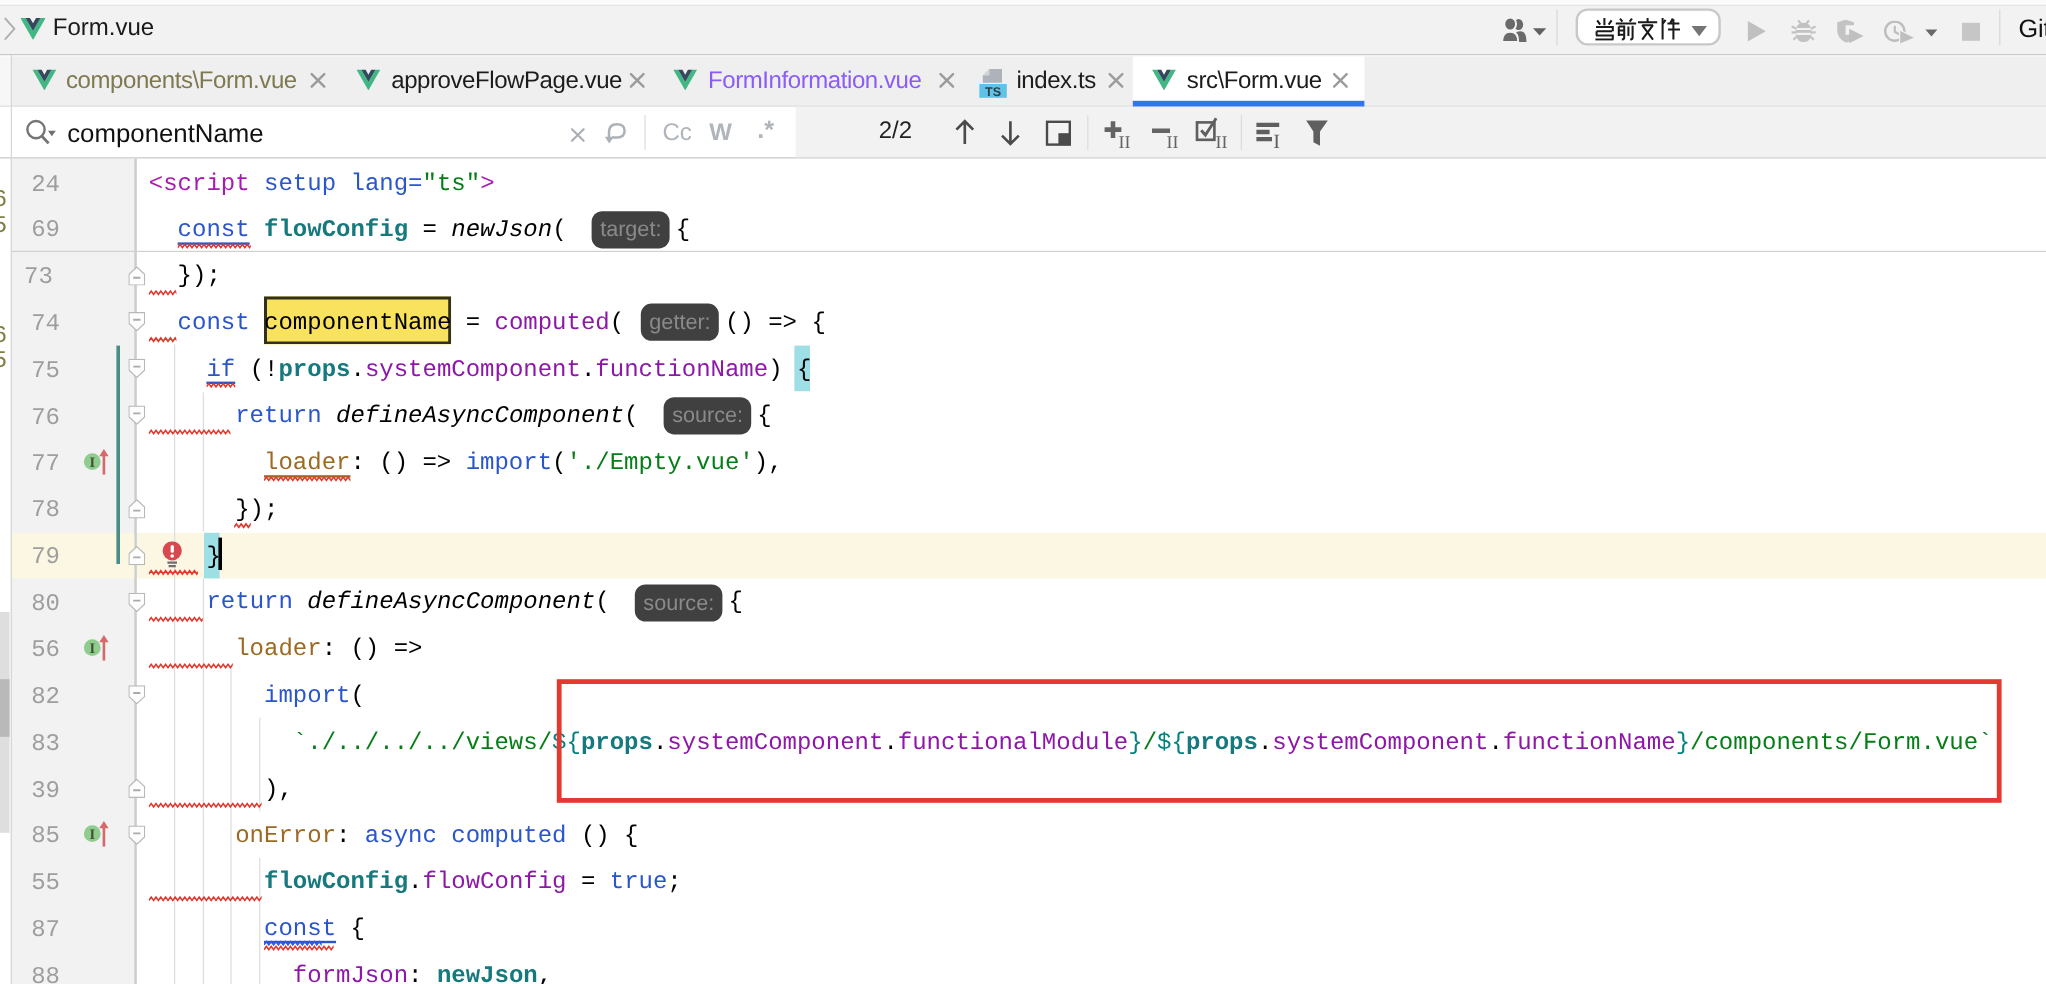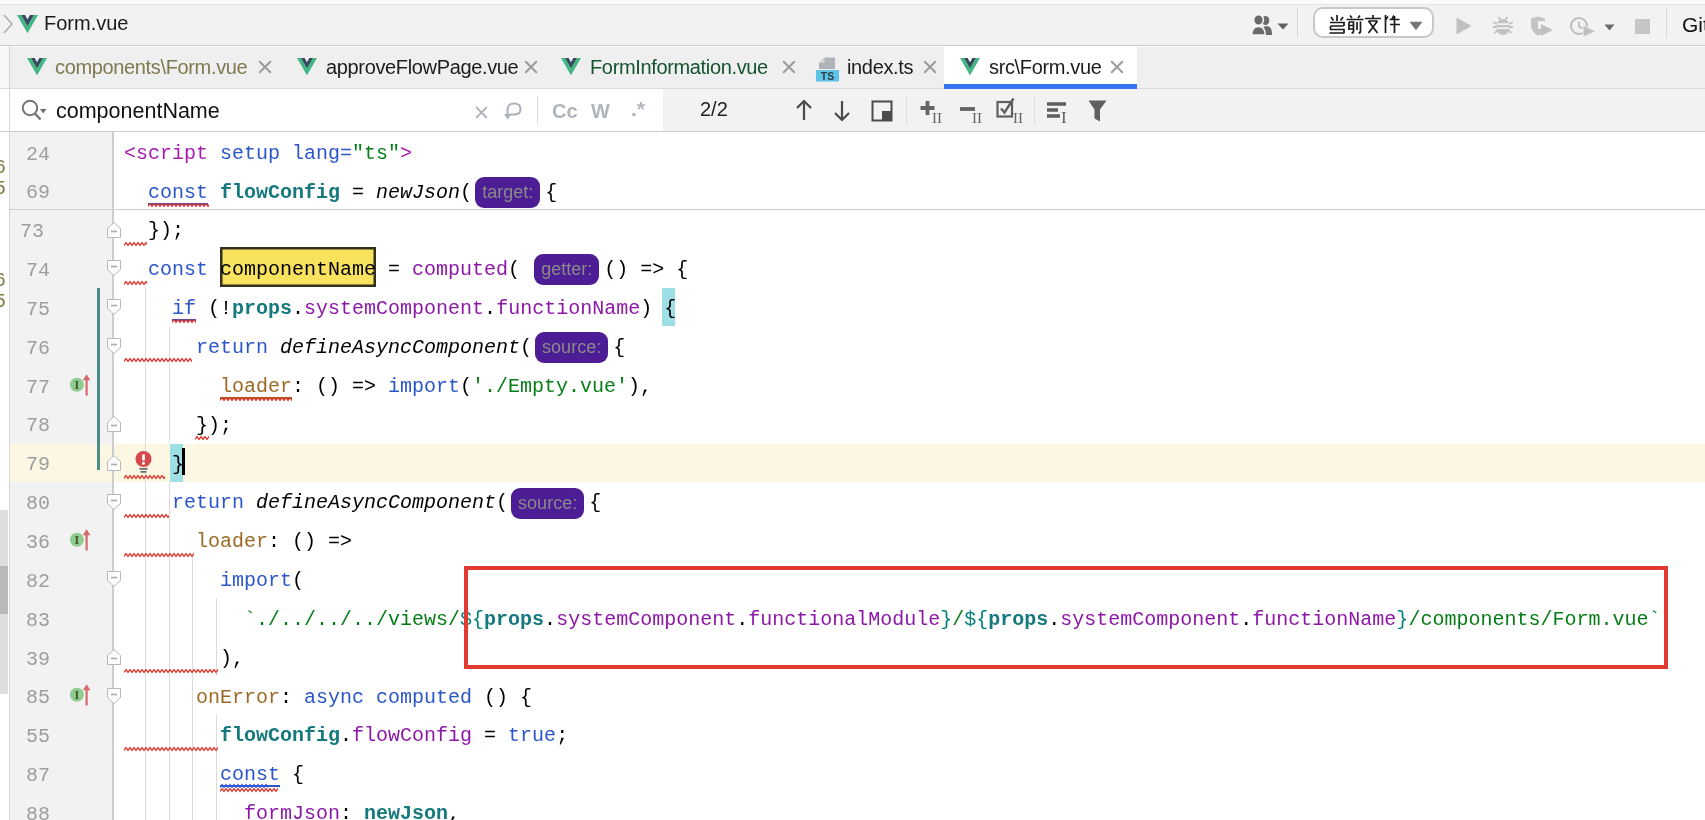"FormInformation.vue" div.abs { color: #14532d -> #8b5cf6 }
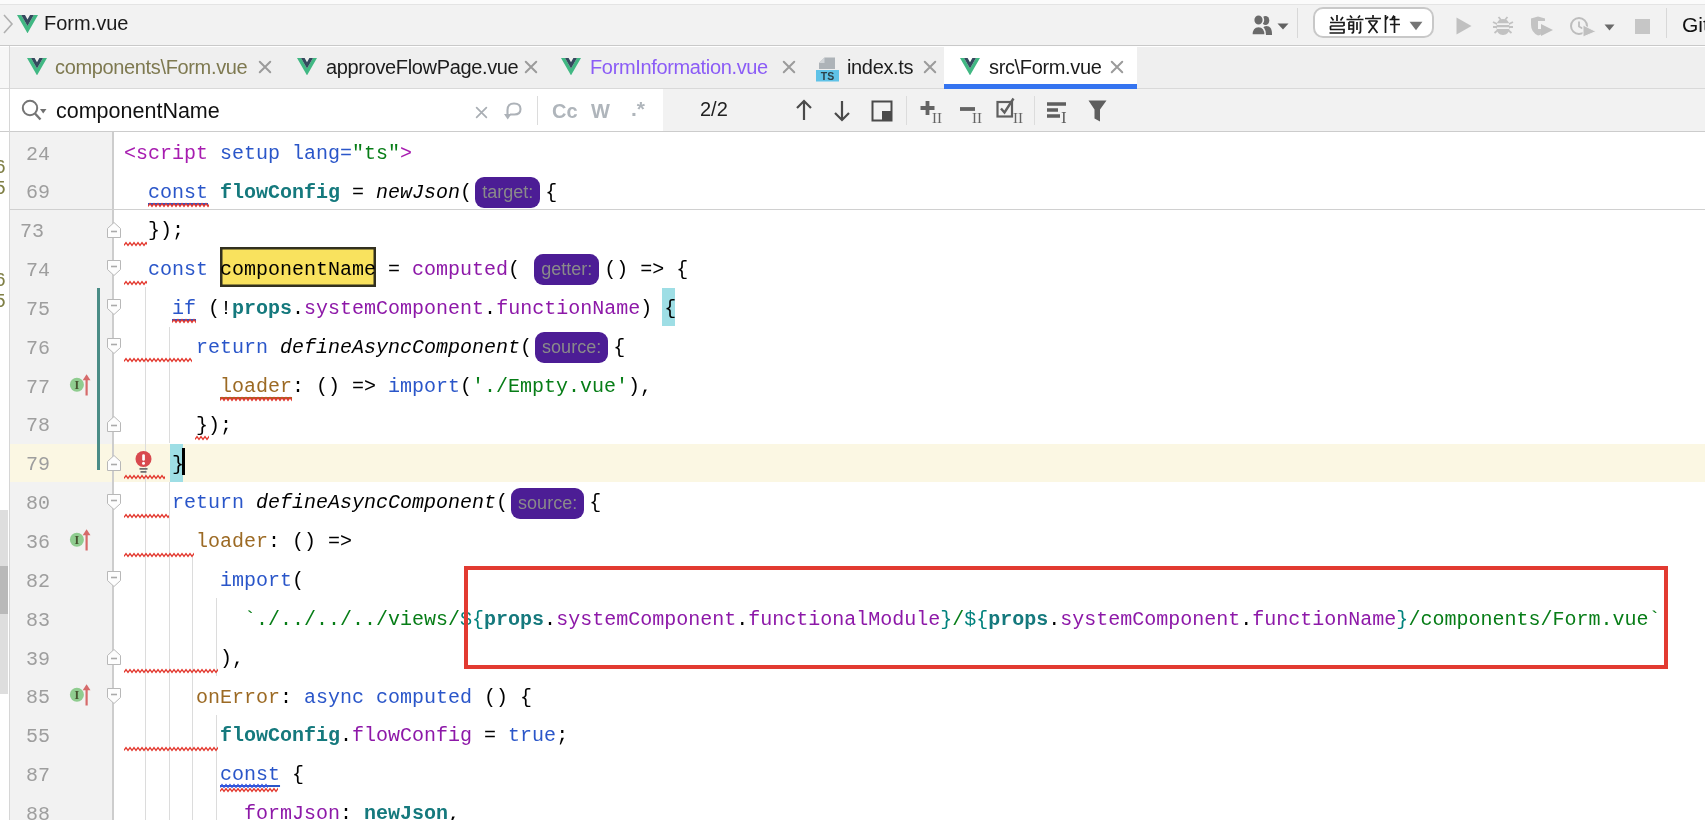"Cc" div.abs { font-weight: bold -> normal }
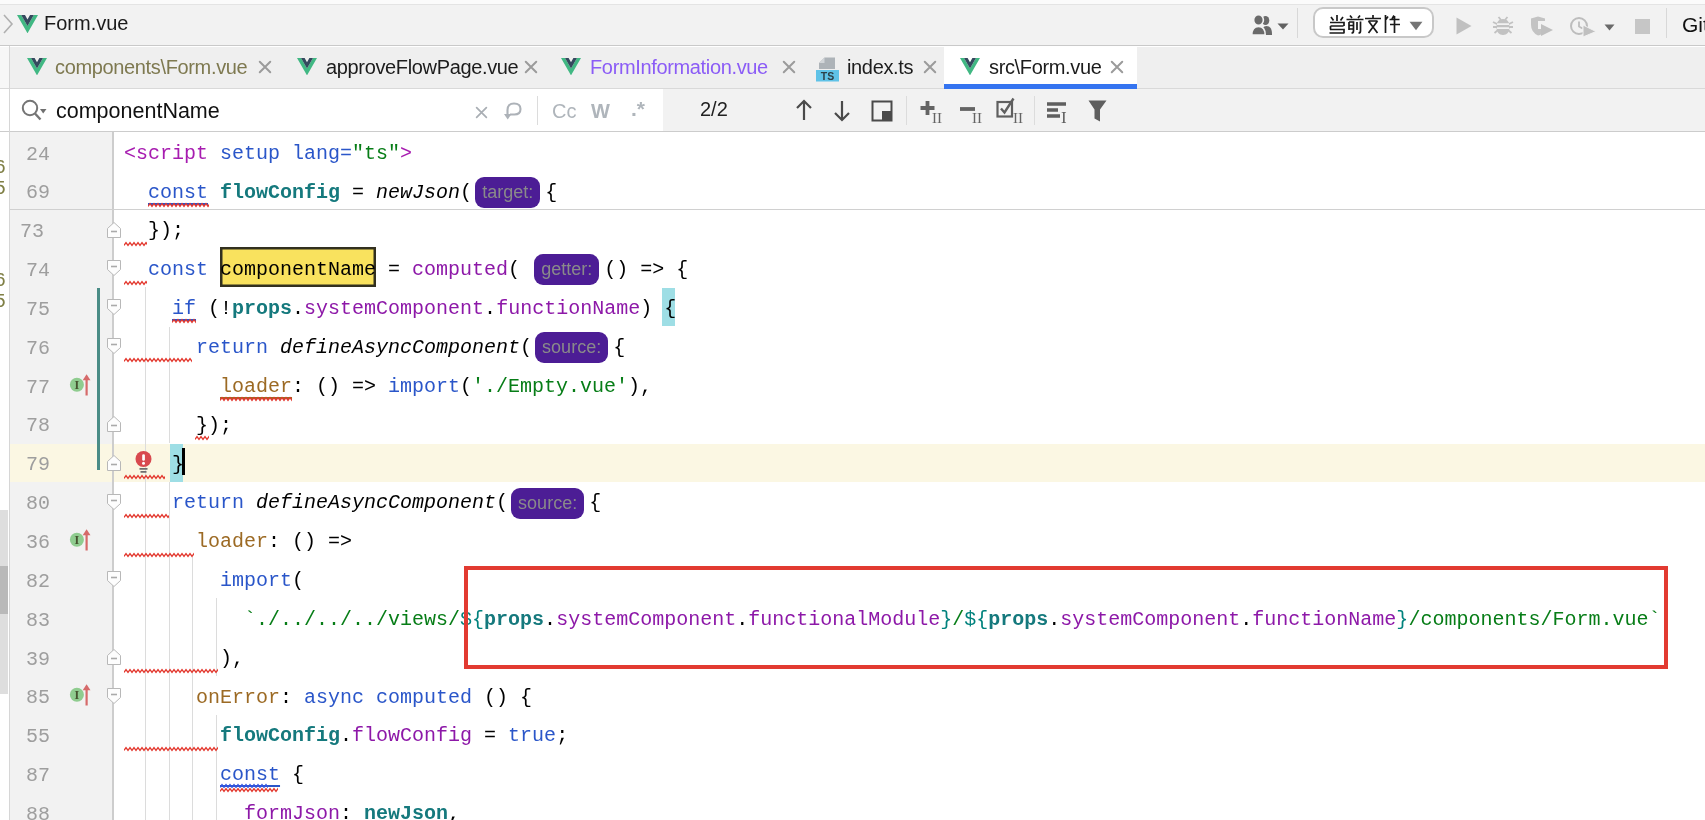"2/2" div.abs { text-align: left -> right }
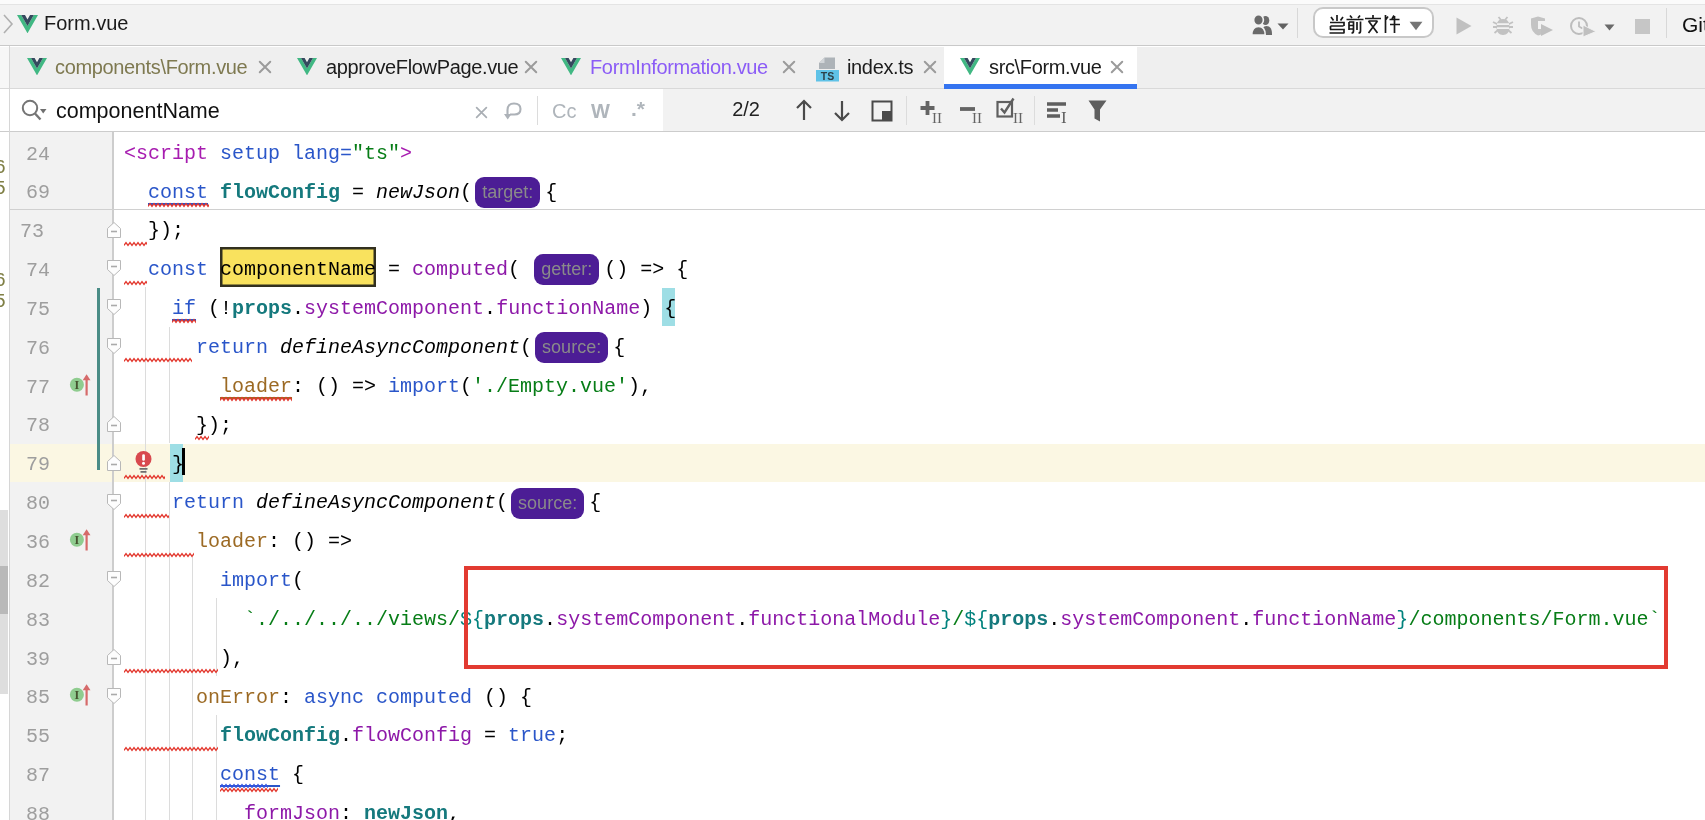"target:" .chip { background: #4c1d95 -> #404040; margin: 0 5px 0 3px -> 0 5px 0 21px }
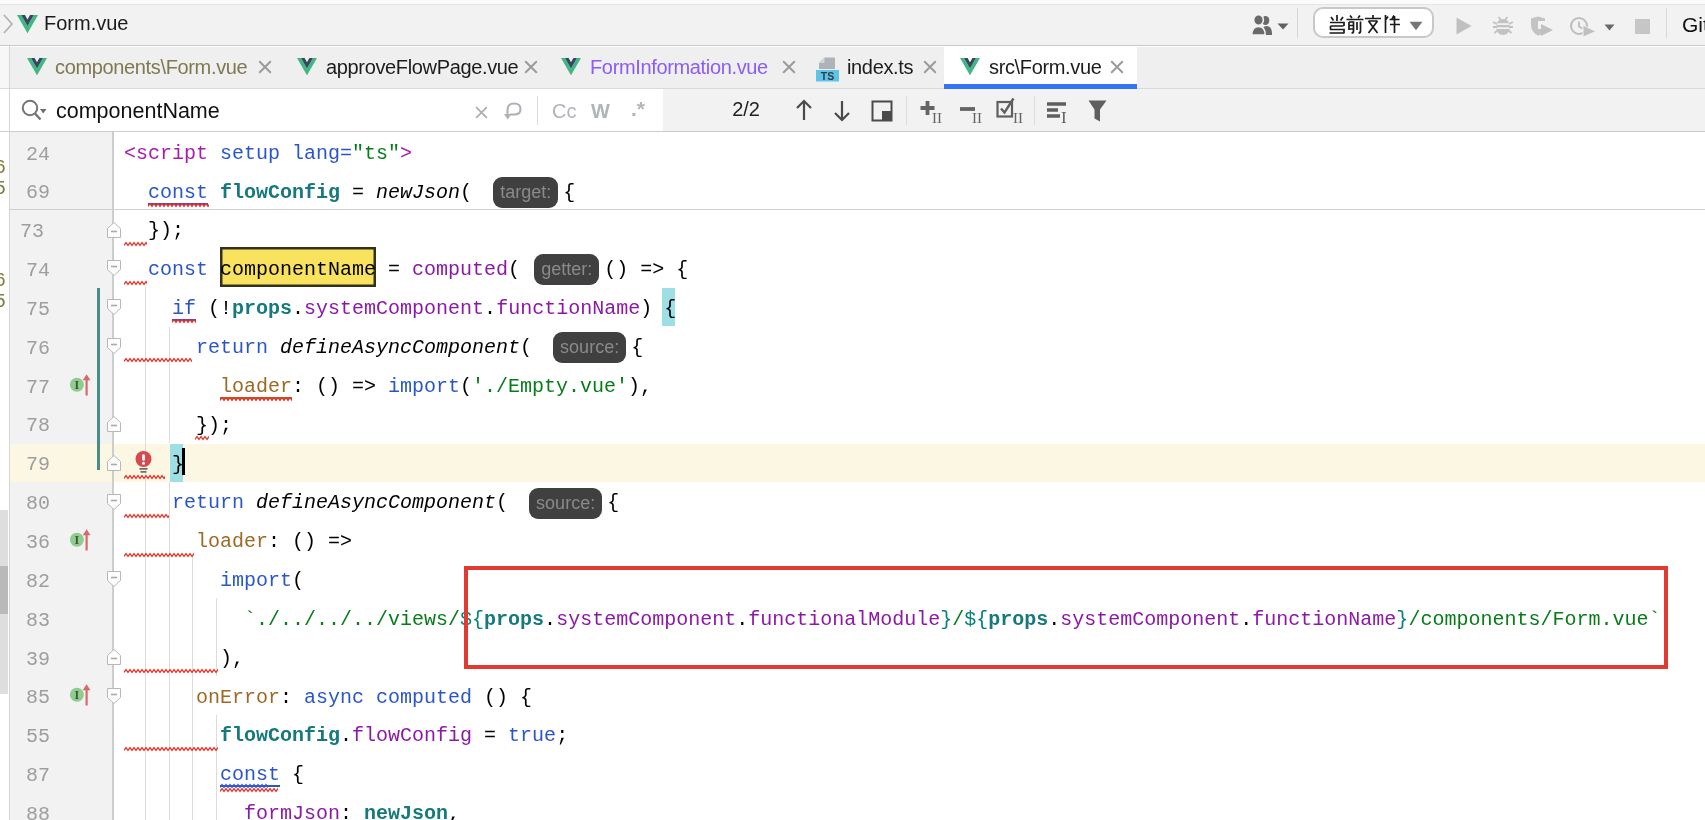"36" div.ln { text: 36 -> 56 }
